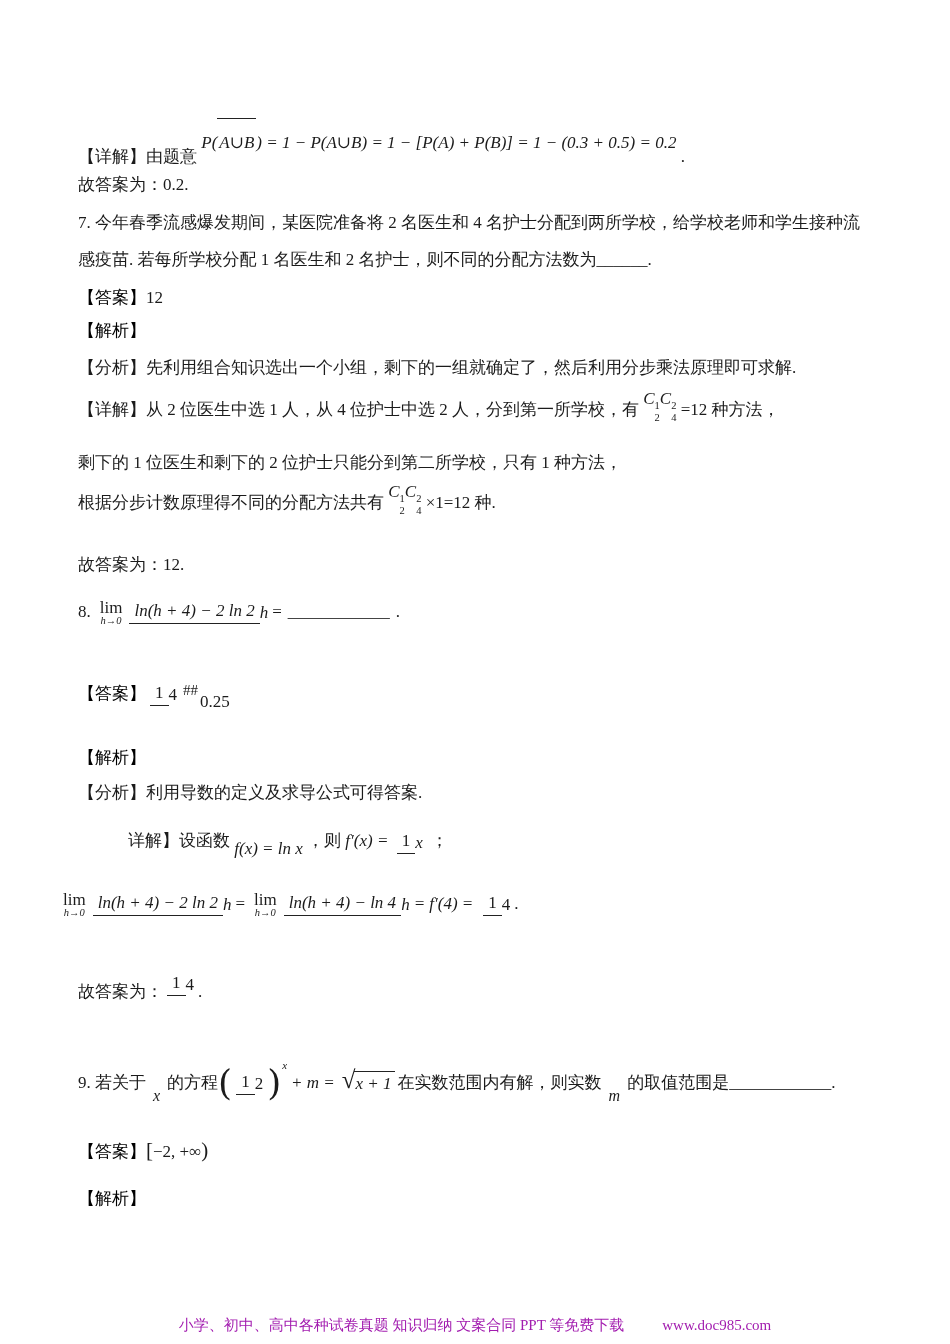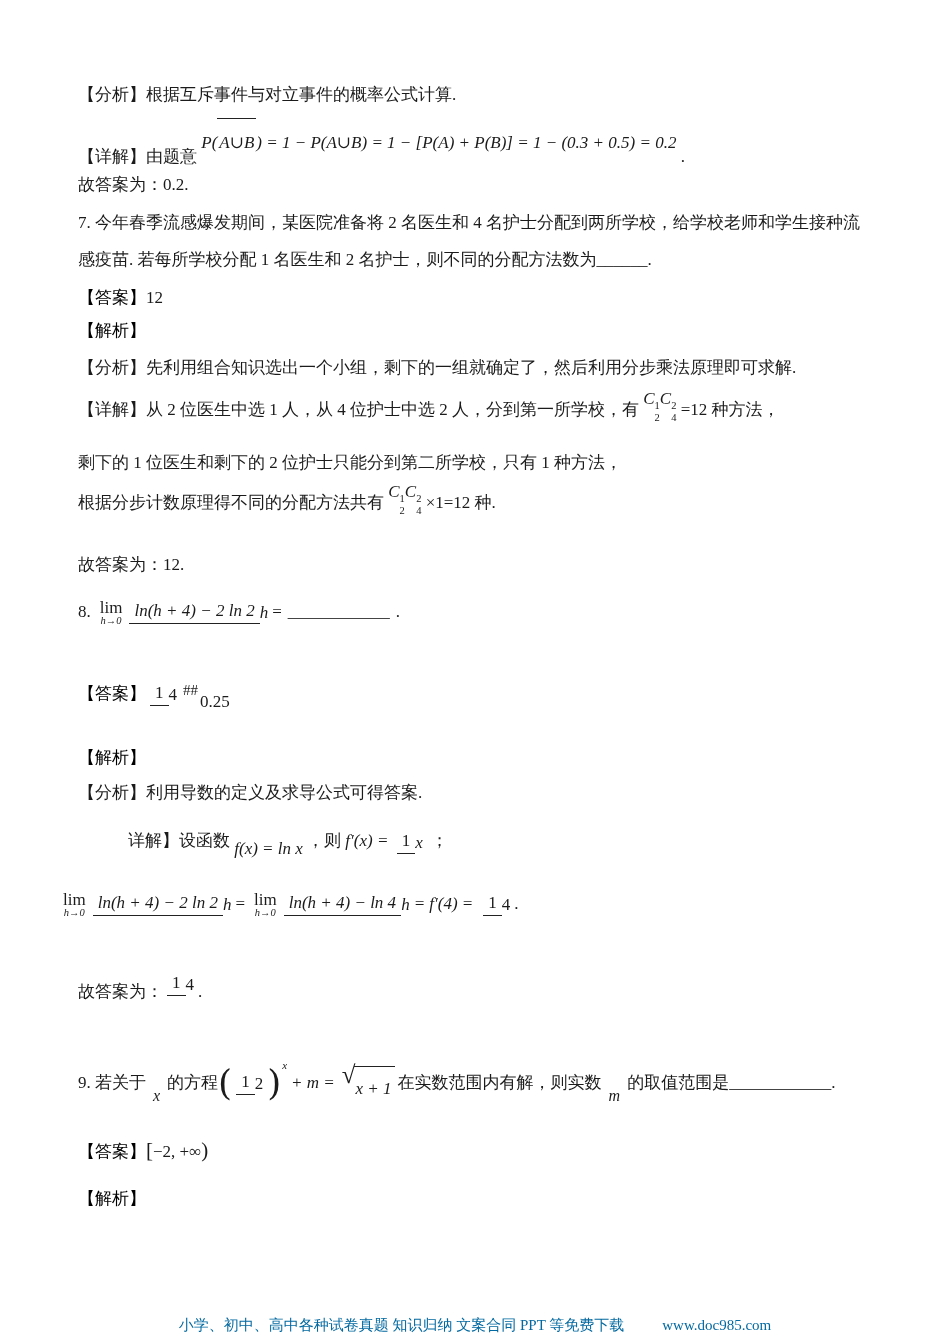"【分析】根据互斥事件与对立事件的概率公式计算." div.blk { html: <div> <span>【分析】根据互斥事件与对立事件的概率公式计算.</span> </div> -> none }
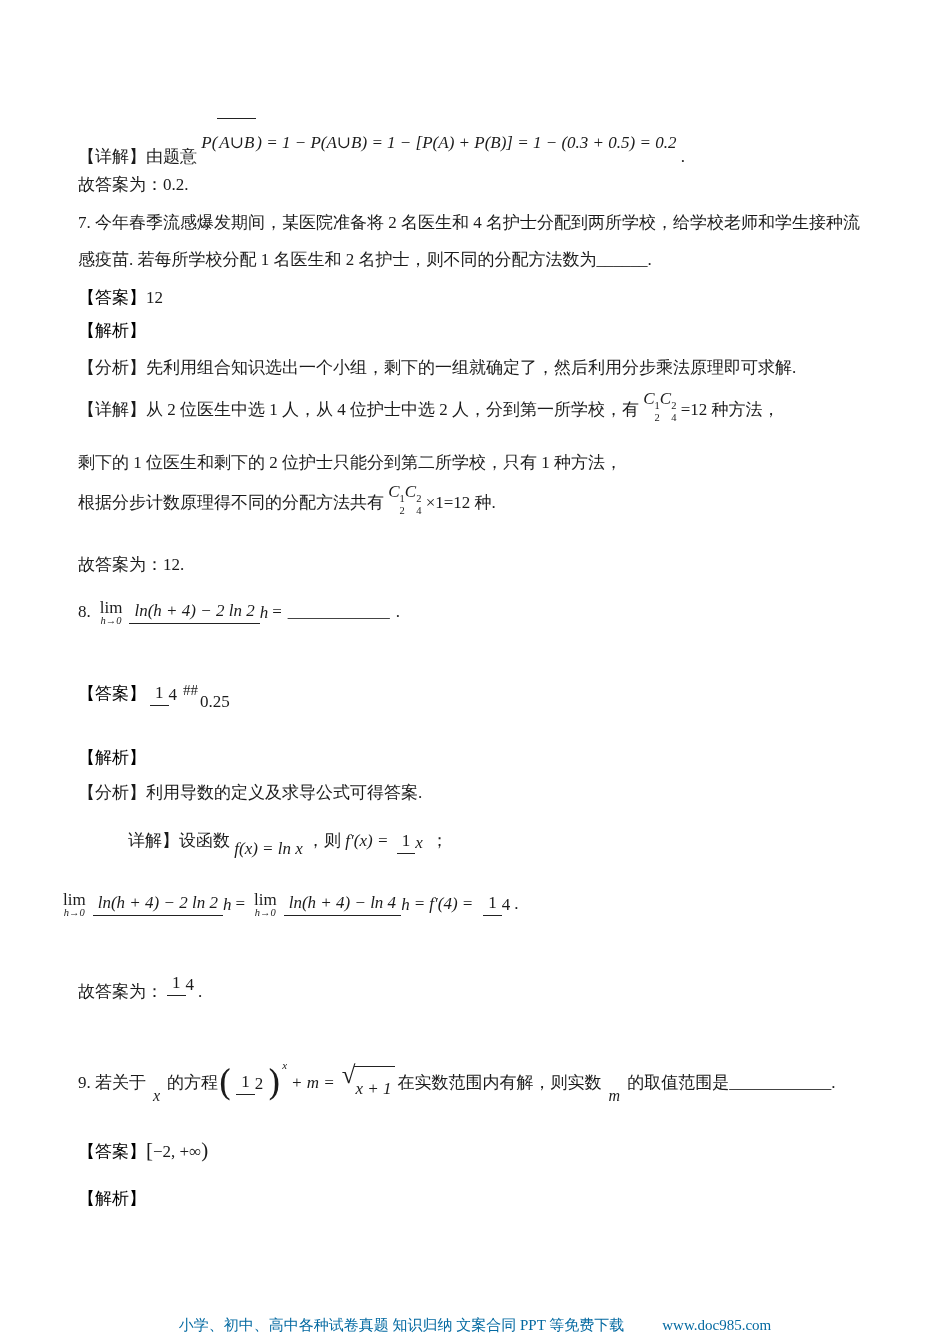"x + 1" .radbody { padding: 11px 3px 0 2px -> 1px 3px 0 2px }
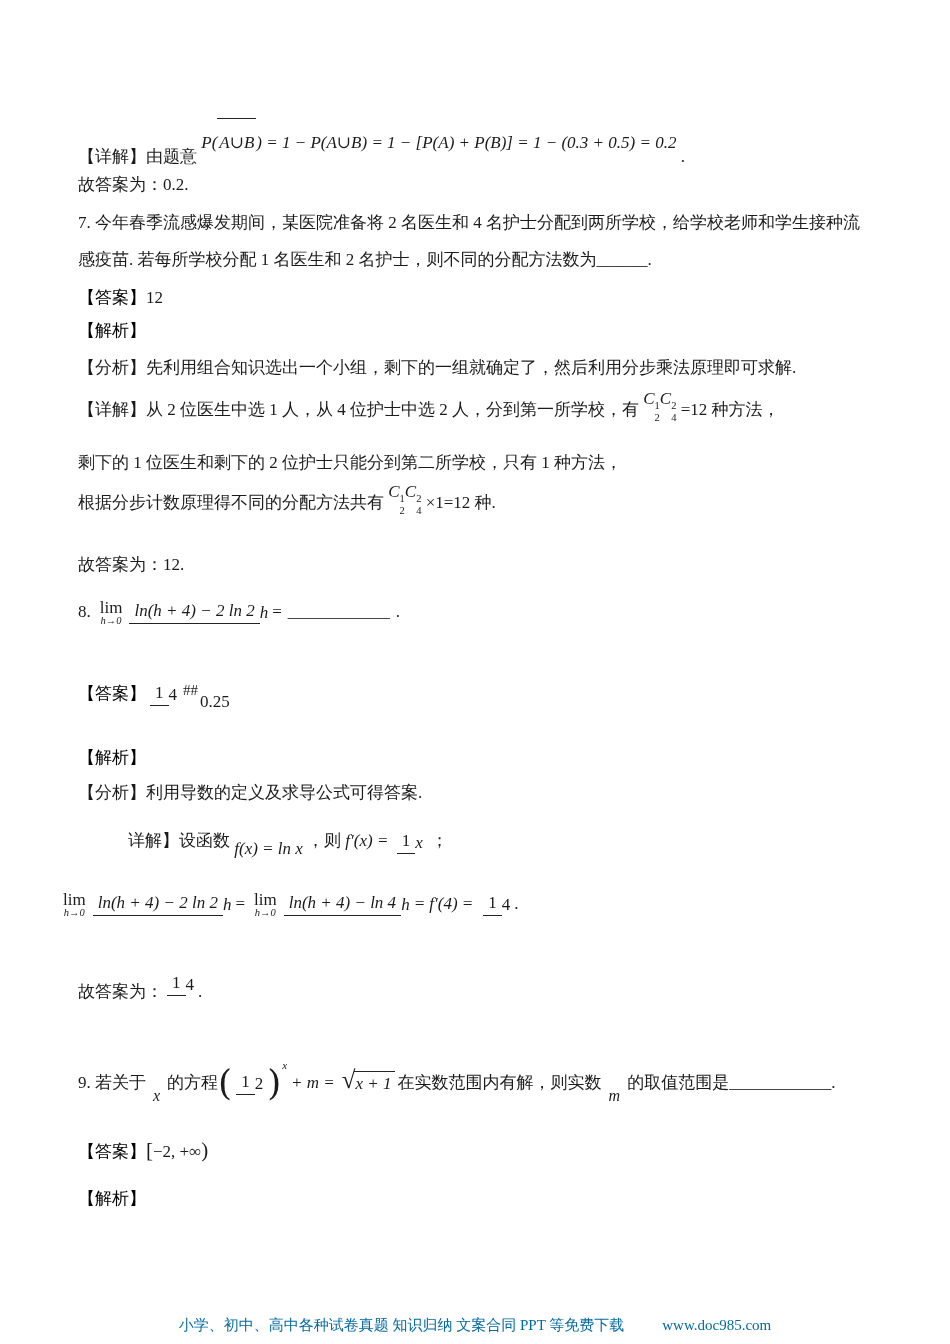"小学、初中、高中各种试卷真题 知识归纳 文案合同 PPT 等免费下载" .footer { color: #0369a1 -> #a21caf }
